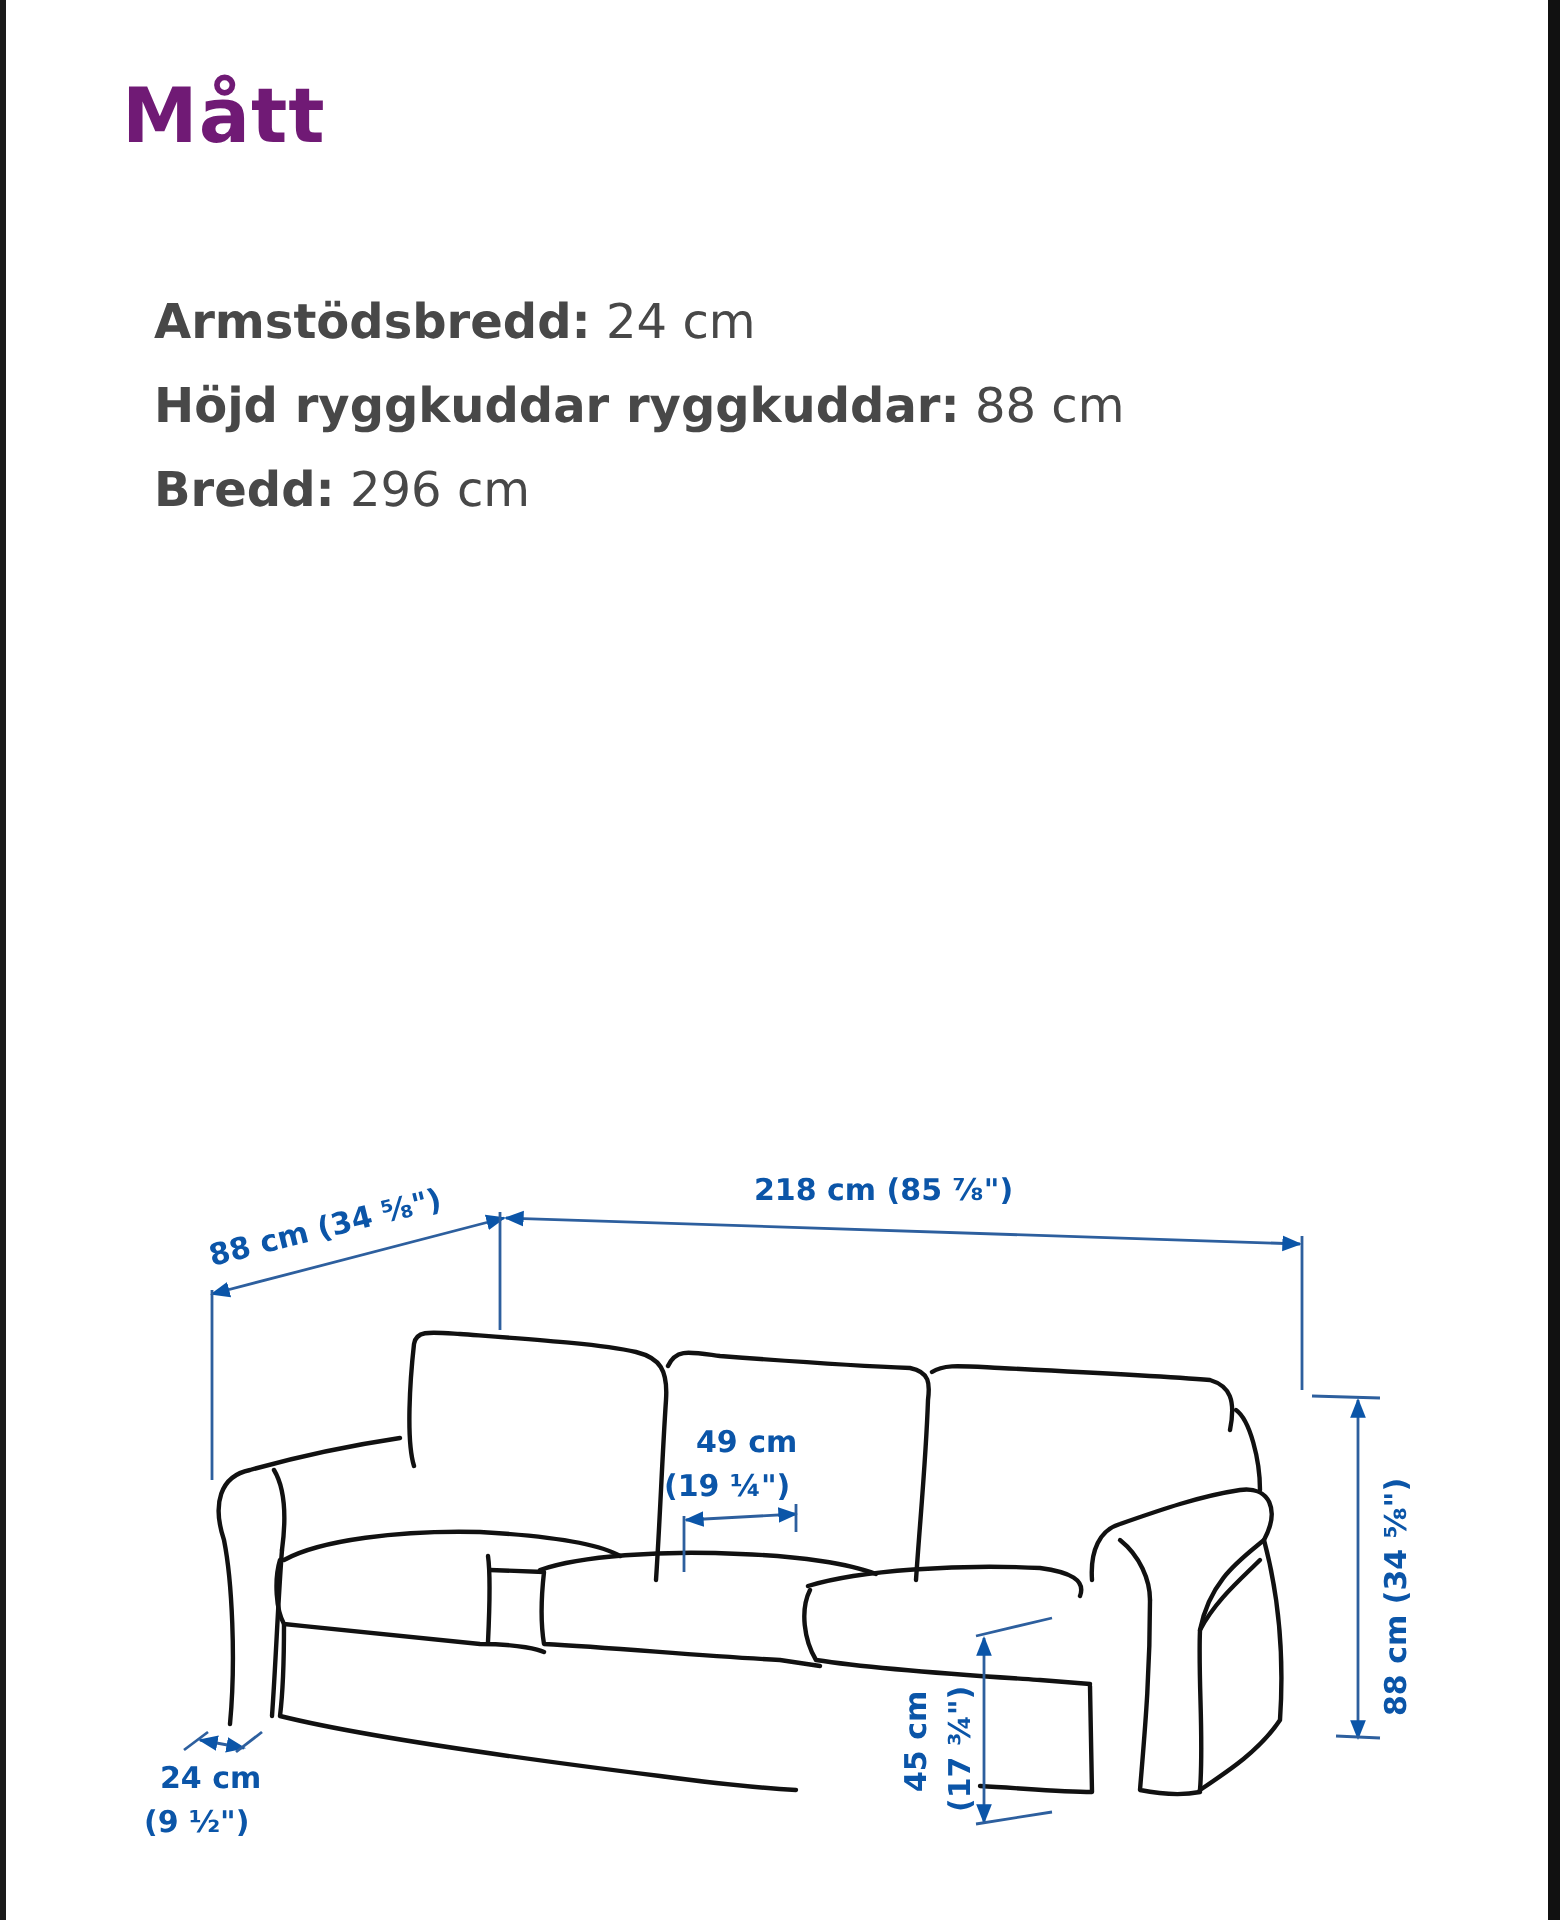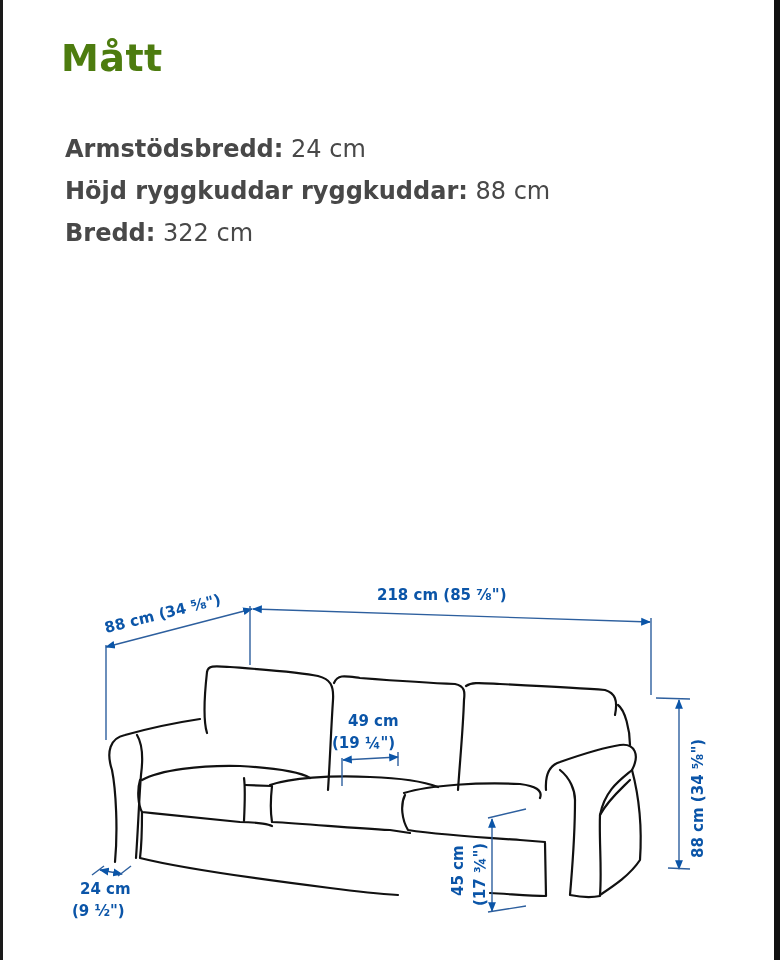"Mått" .title { color: #4d7c0f -> #701a75 }
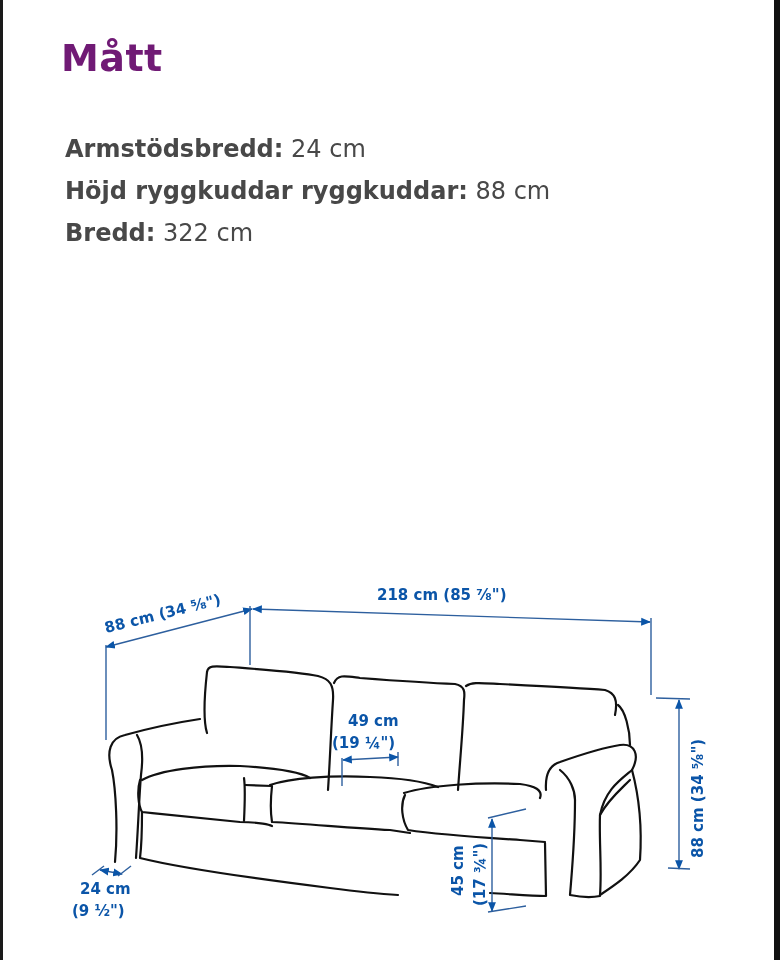"Armstödsbredd: 24 cm" .specs { margin: 4px -> 16px }
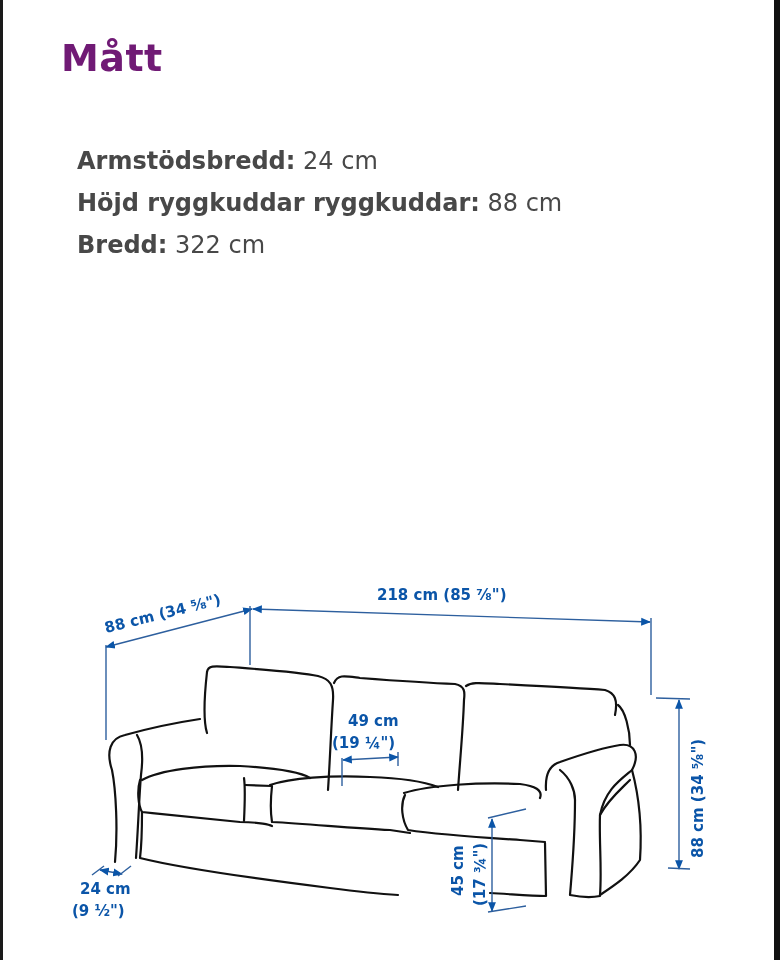"322 cm" span.spec-value { text: 322 -> 296 }
